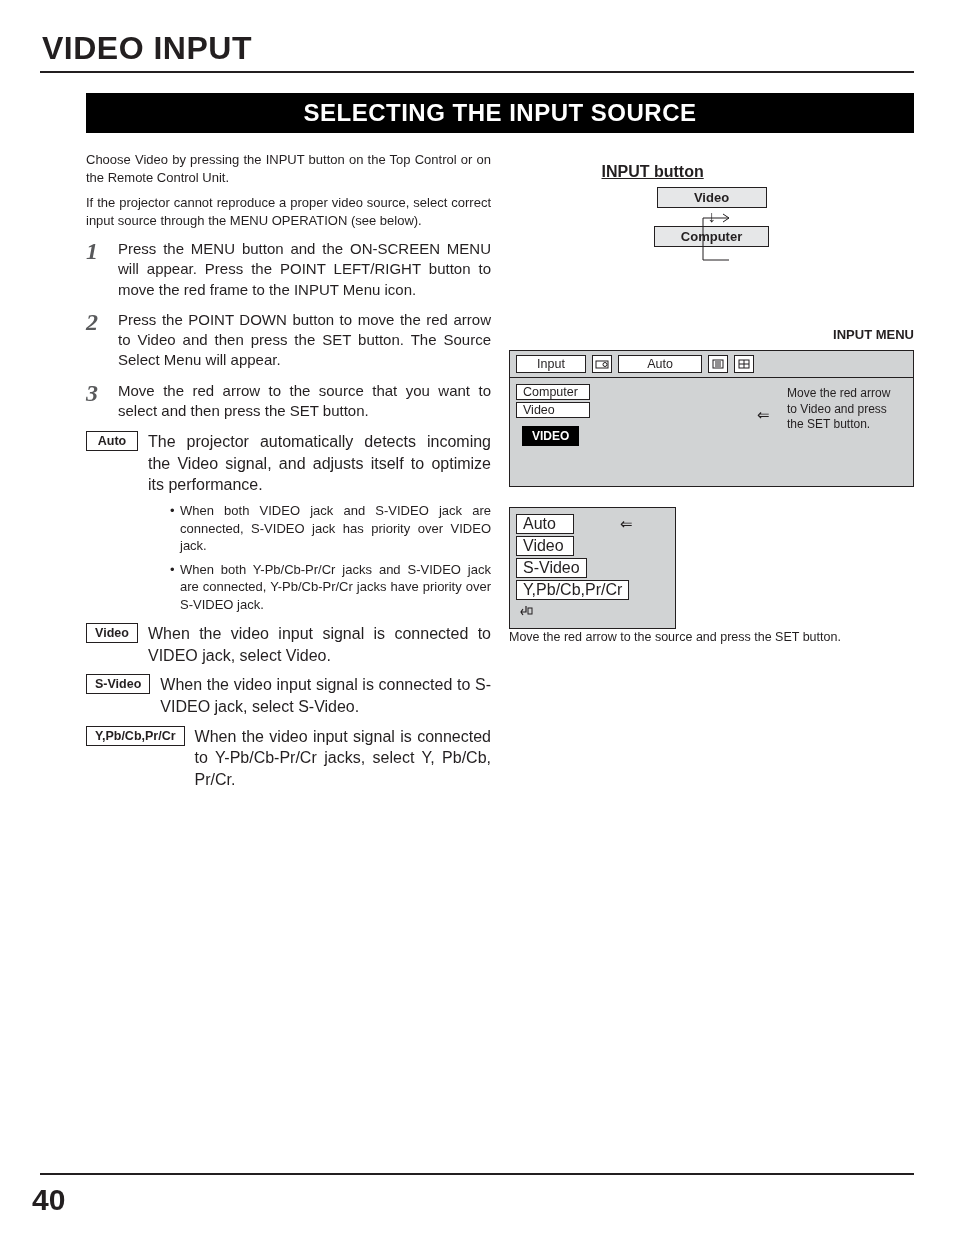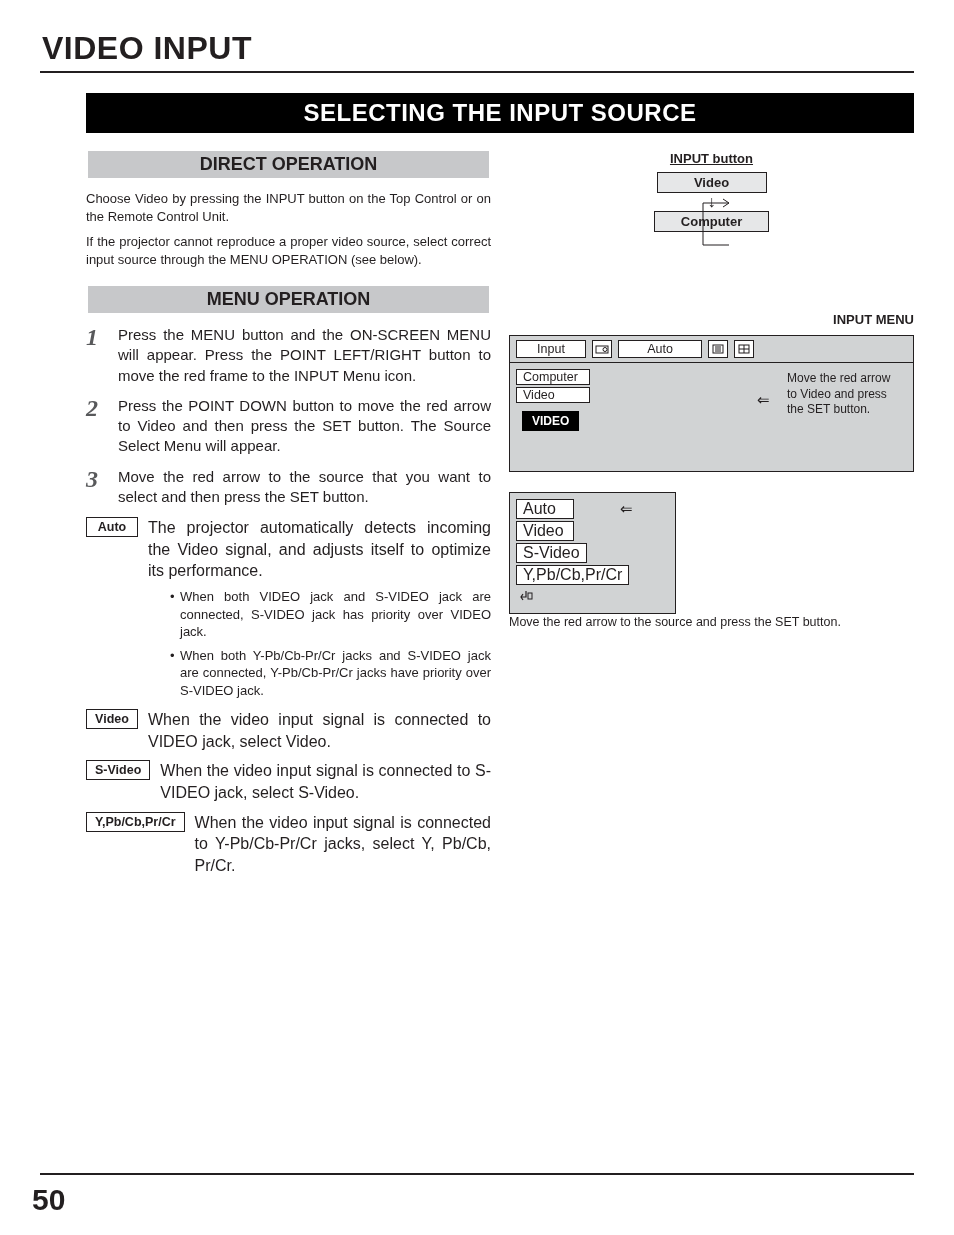"DIRECT OPERATION" div.subheader { html: <div>DIRECT OPERATION</div> -> none }
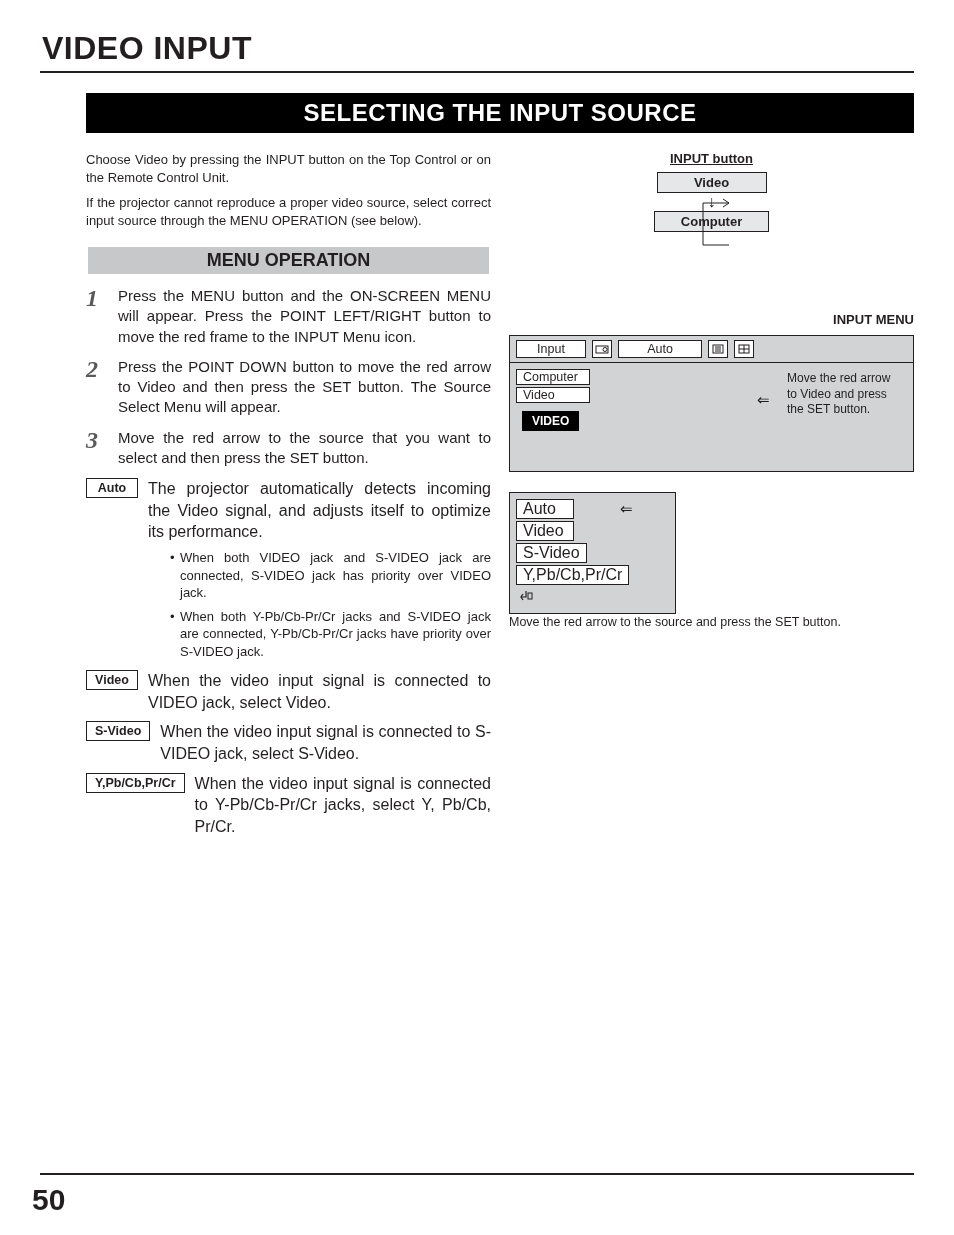"INPUT button" .diagram-title { font-size: 13px -> 16px; margin: 0 0 6px 0 -> 12px 0 6px 0; text-align: center -> left }
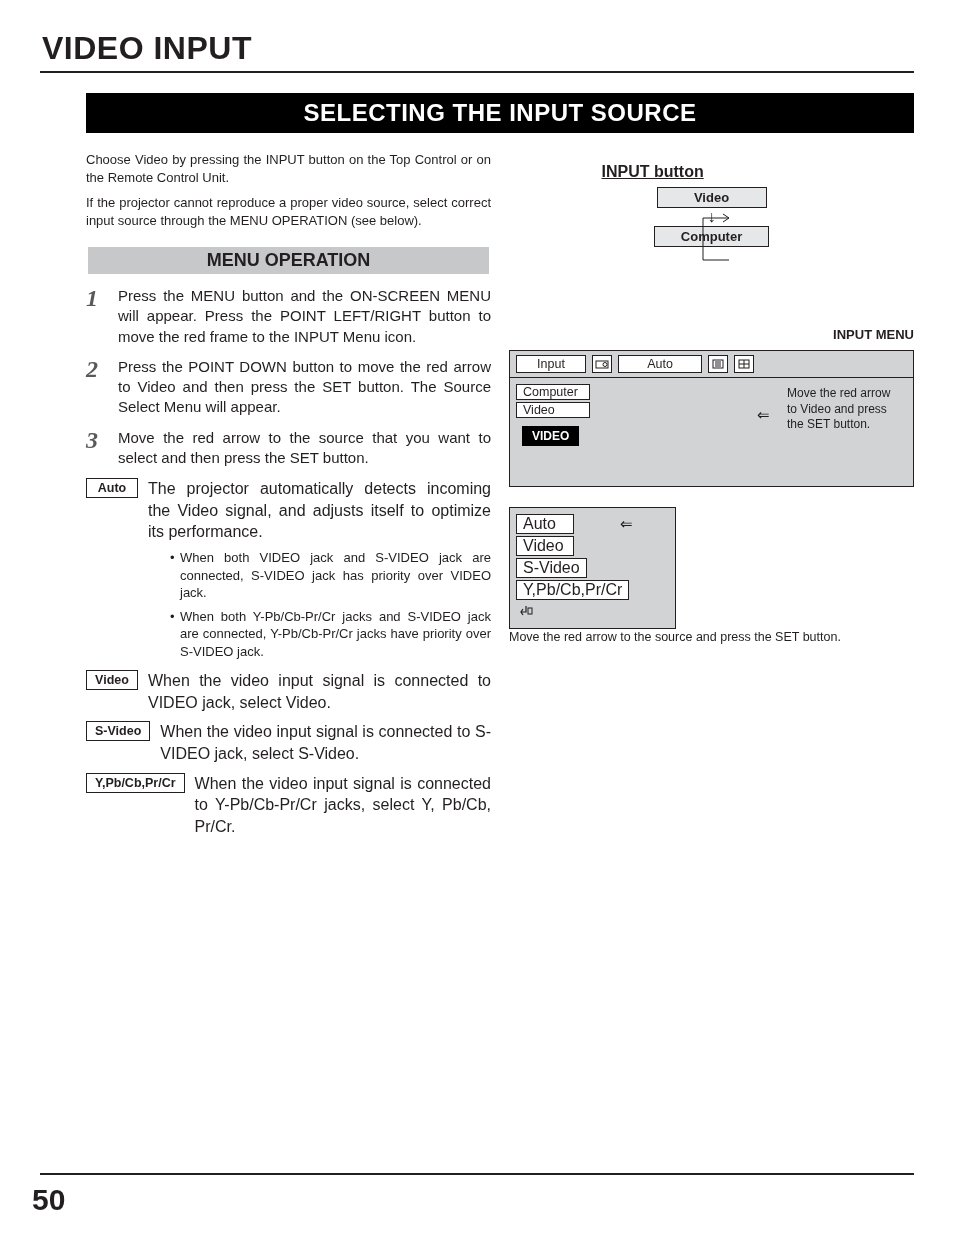"MENU OPERATION" div.subheader { html: <div>MENU OPERATION</div> -> none }
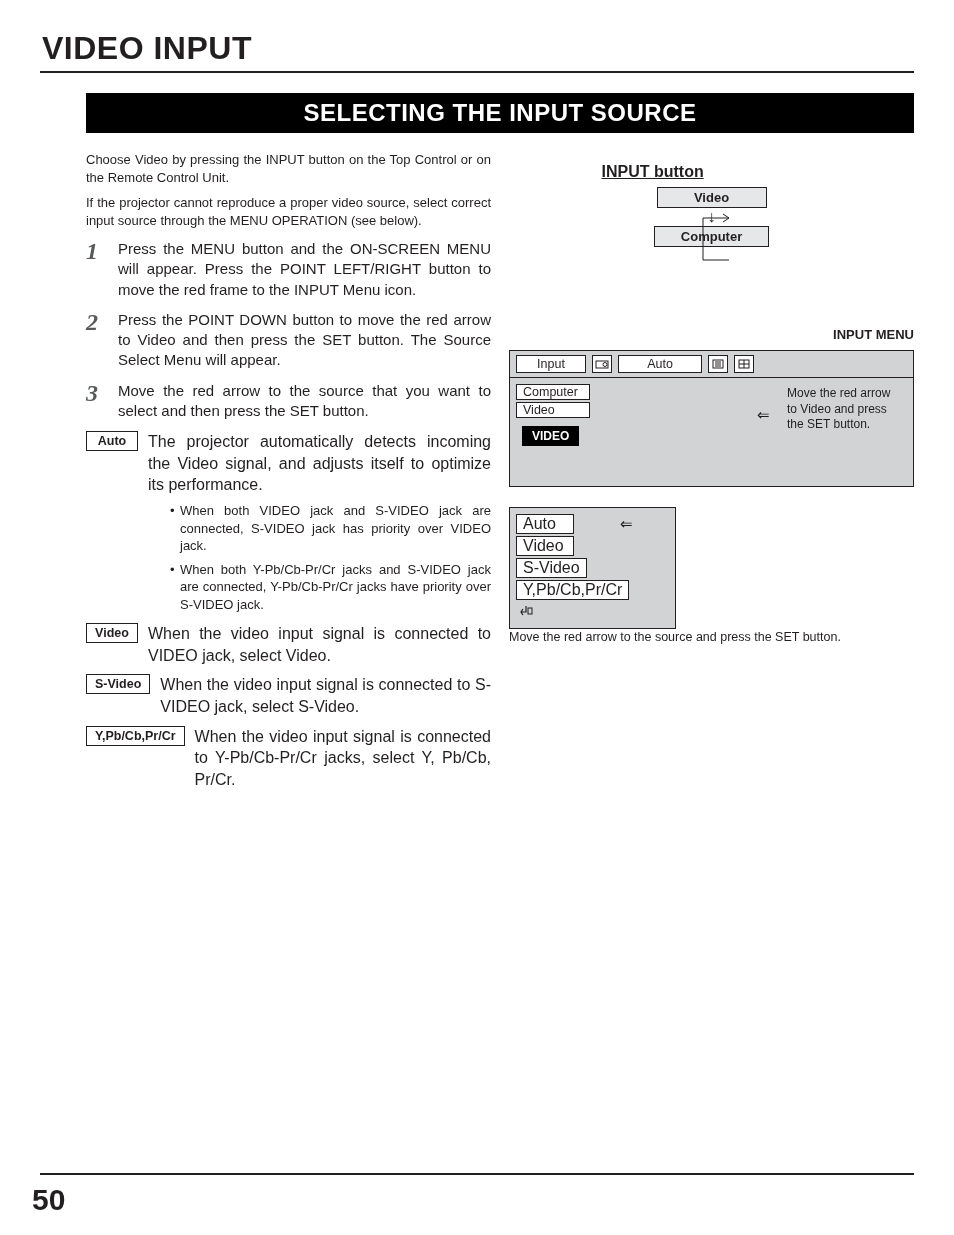"50" div.page-num { text: 50 -> 40 }
